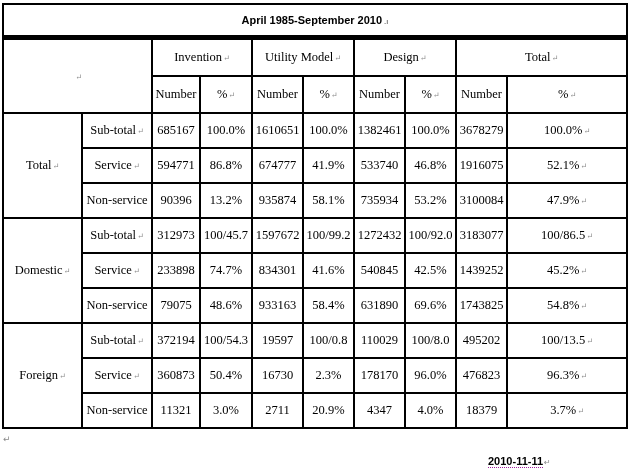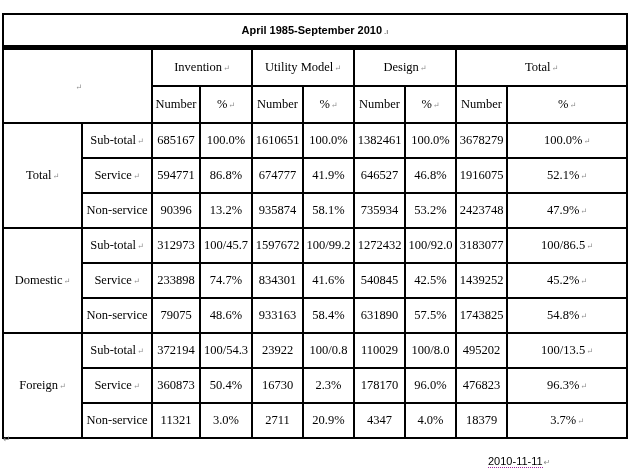"April 1985-September 2010 .ı" table.grid { top: 13px -> 3px }
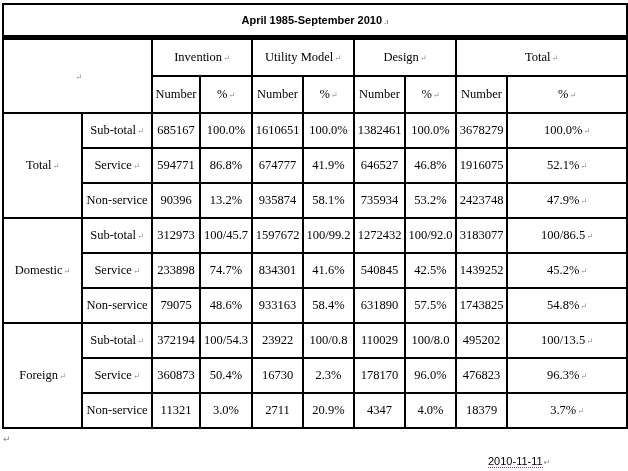"646527" td { text: 646527 -> 533740 }
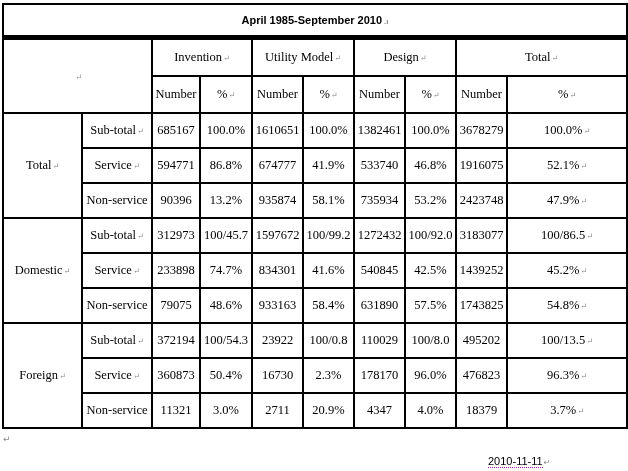"2423748" td { text: 2423748 -> 3100084 }
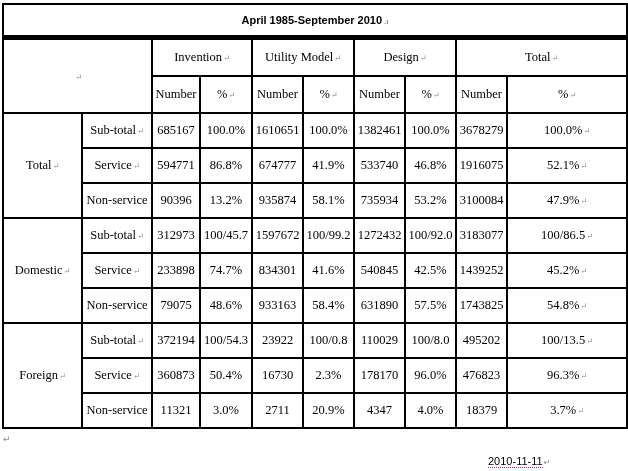"57.5%" td { text: 57.5% -> 69.6% }
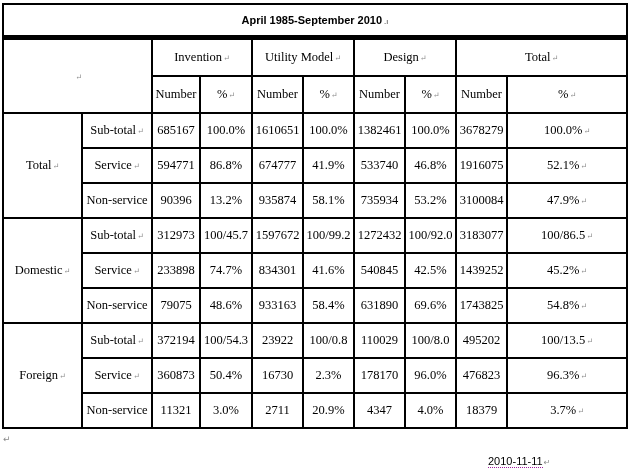"23922" td { text: 23922 -> 19597 }
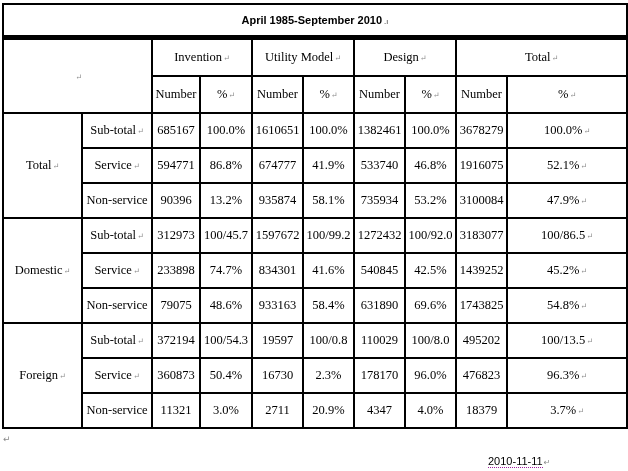"2010-11-11" .date .txt { font-weight: none -> bold }
